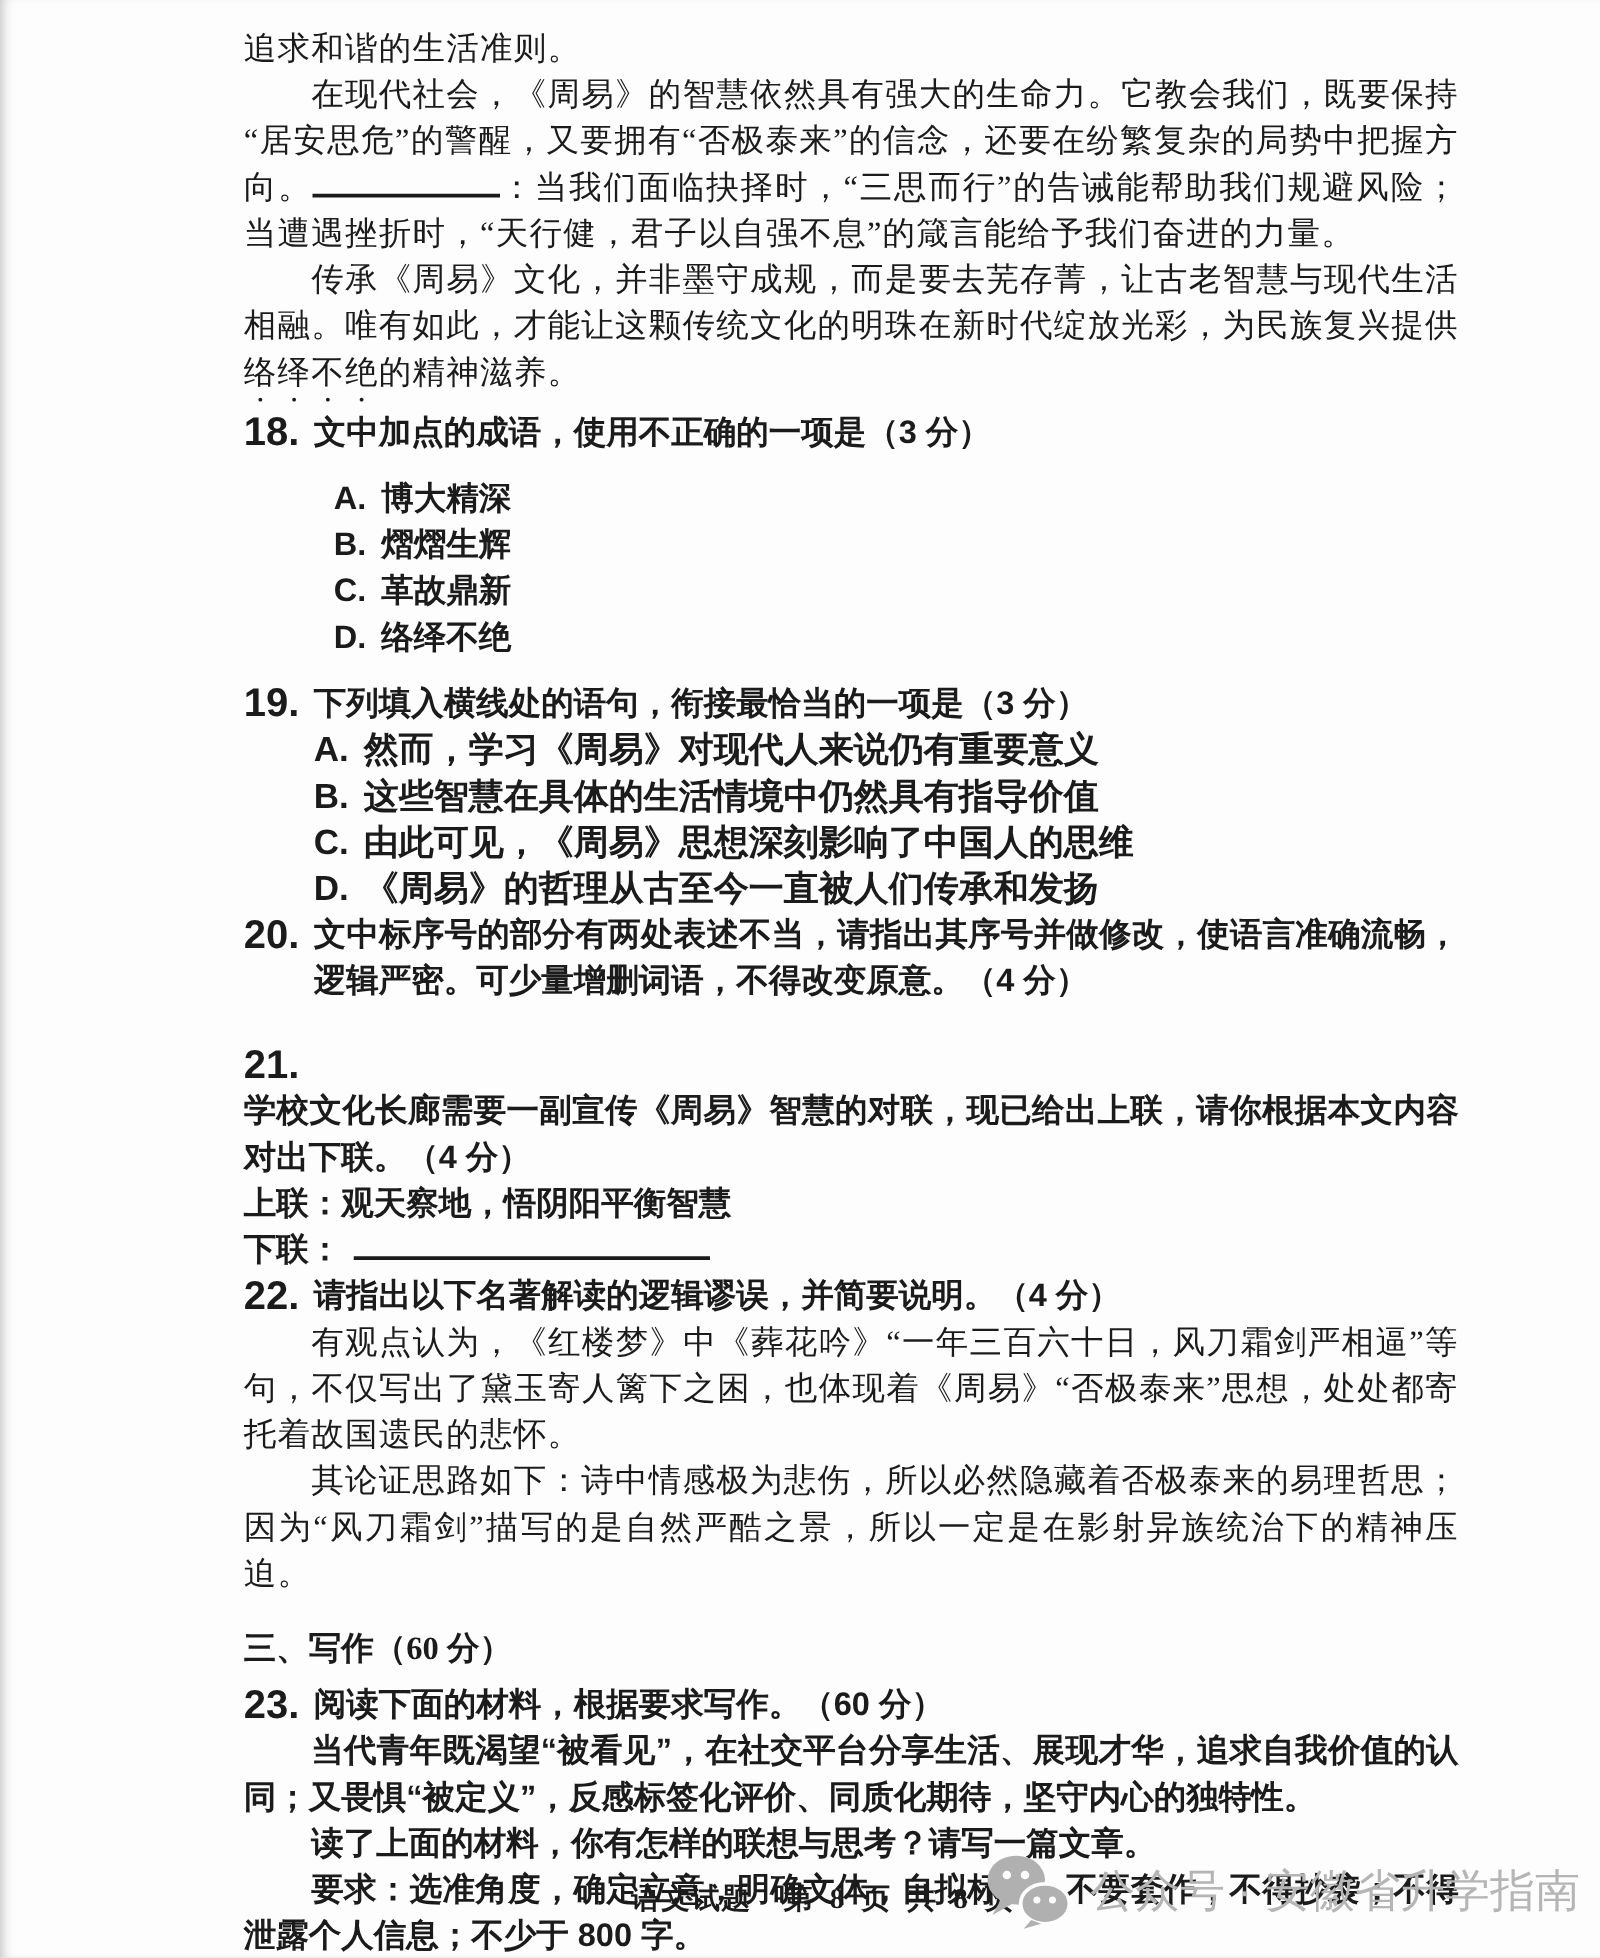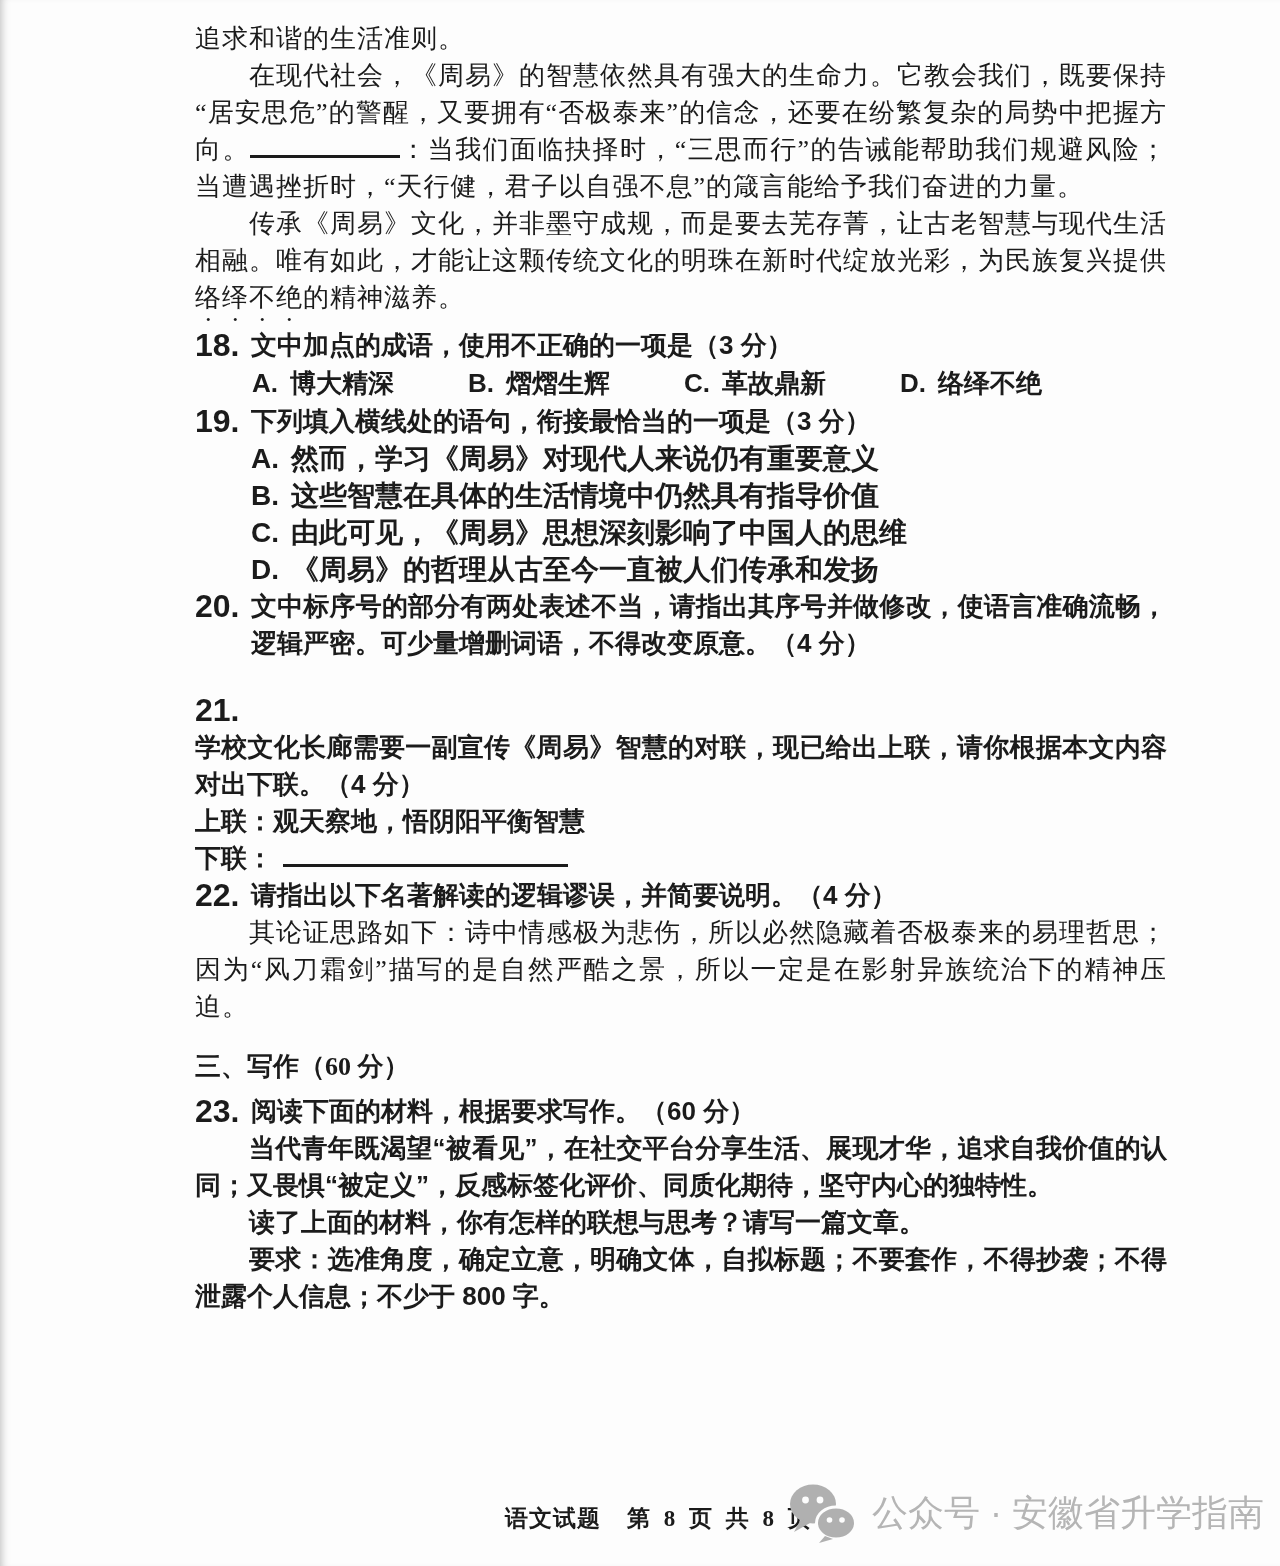"A. 博大精深" .opts-inline { flex-direction: none -> column; margin: 1px -> 16px }
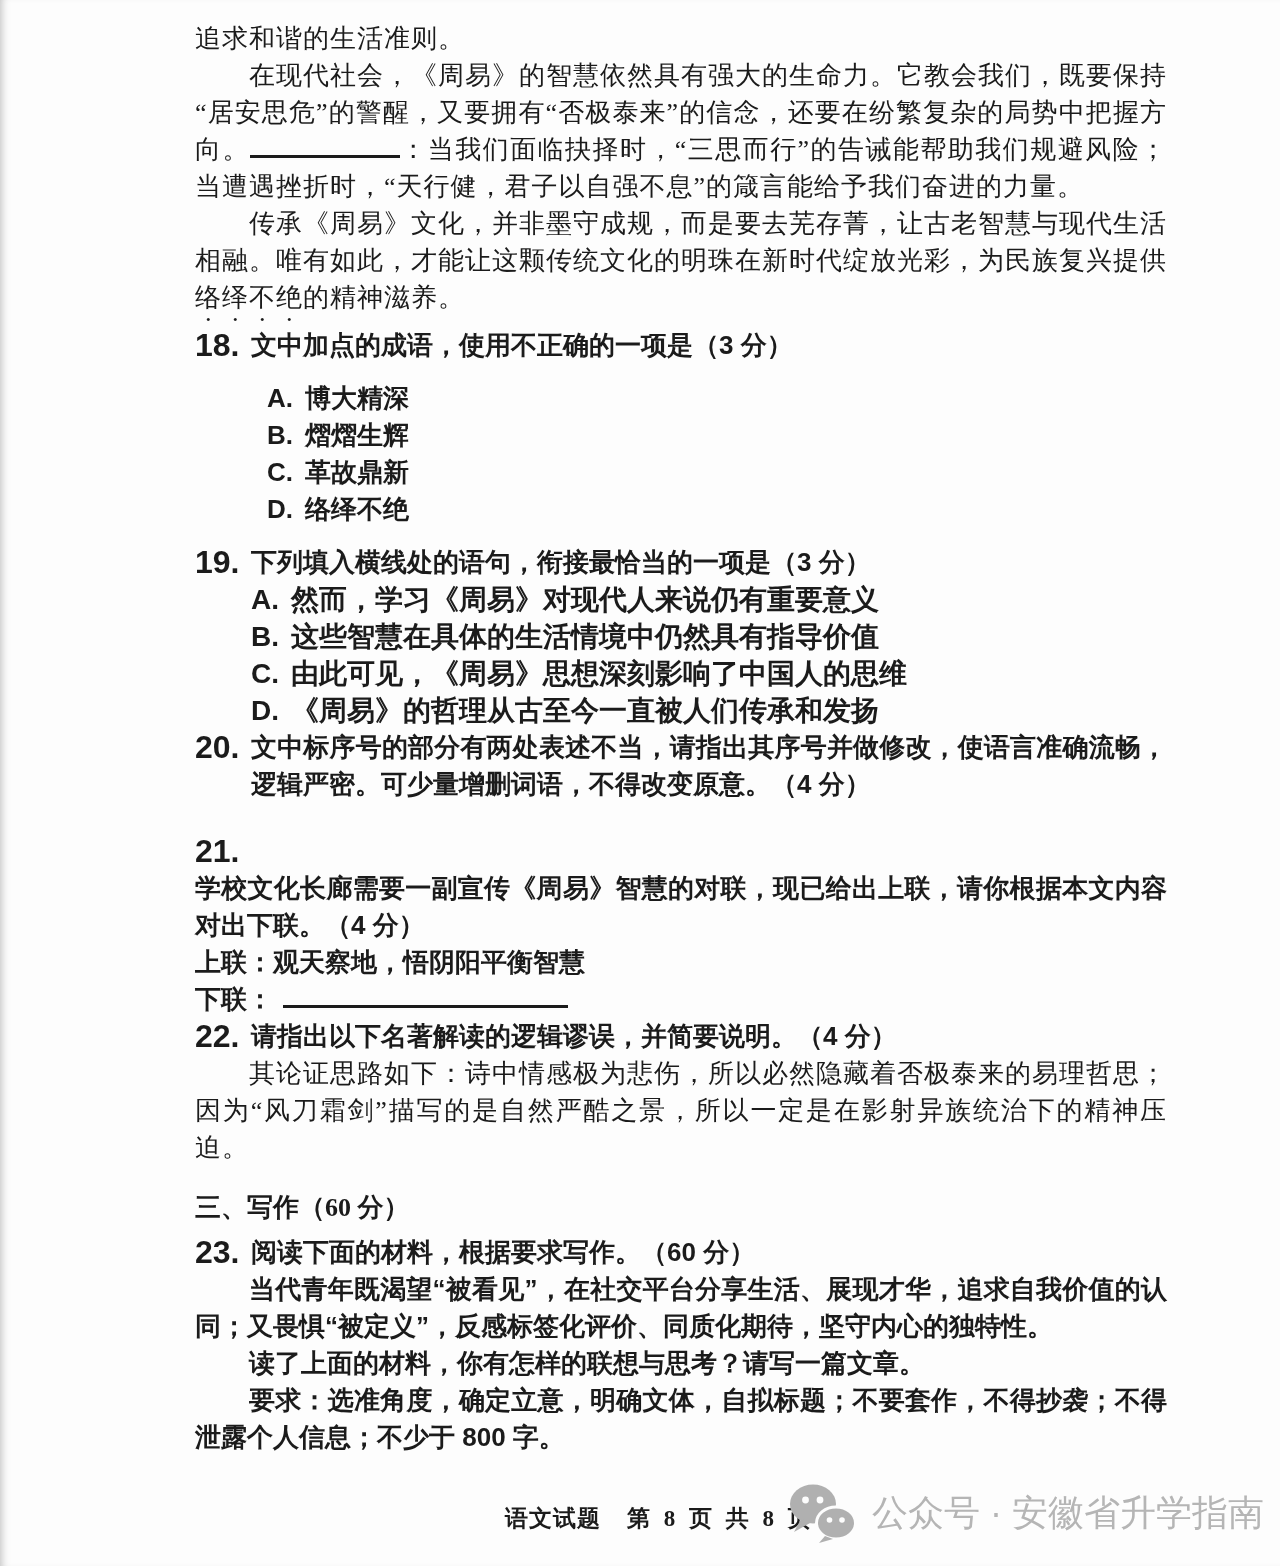"有观点认为，《红楼梦》中《葬花吟》“一年三百六十日，风刀霜剑严相逼”等句，不仅写" p.kai-para { html: none -> <p>有观点认为，《红楼梦》中《葬花吟》“一年三百六十日，风刀霜剑严相逼”等句，不仅写出了黛玉寄人篱下之困，也体现着《周易》“否极泰来”思想，处处都寄托着故国遗民的悲怀。</p> }
